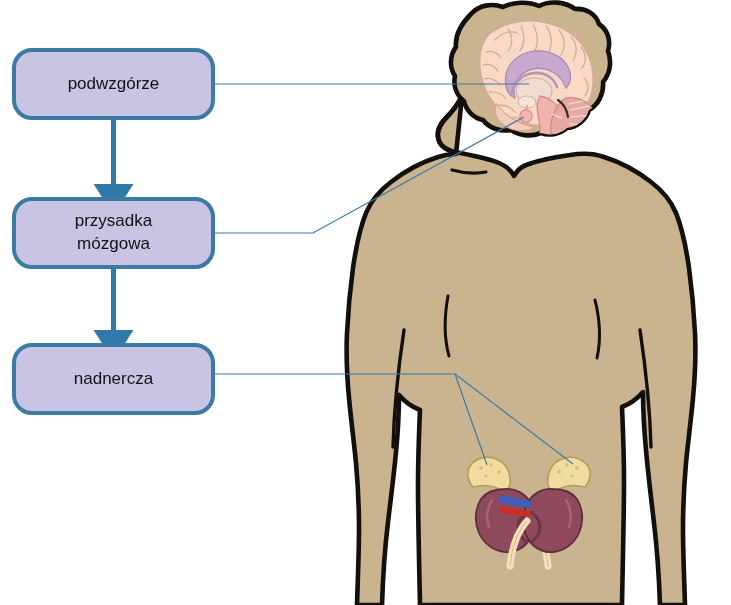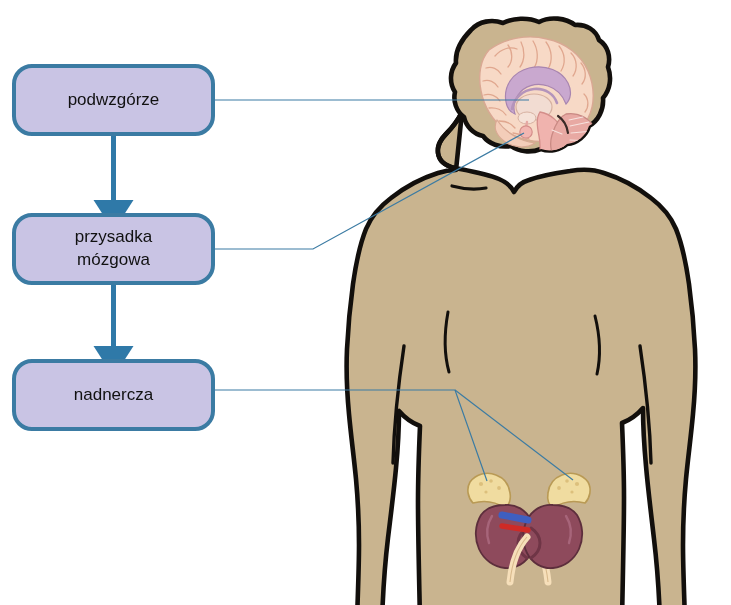"podwzgórze" #diagram-root { top: 16px -> 0 }
